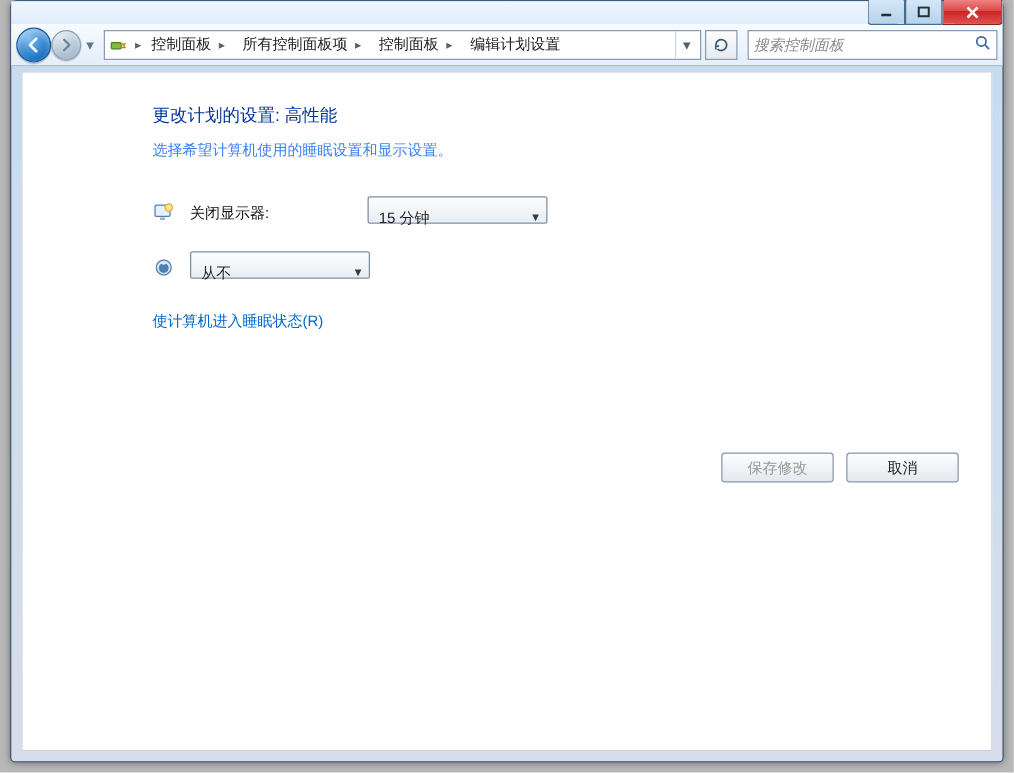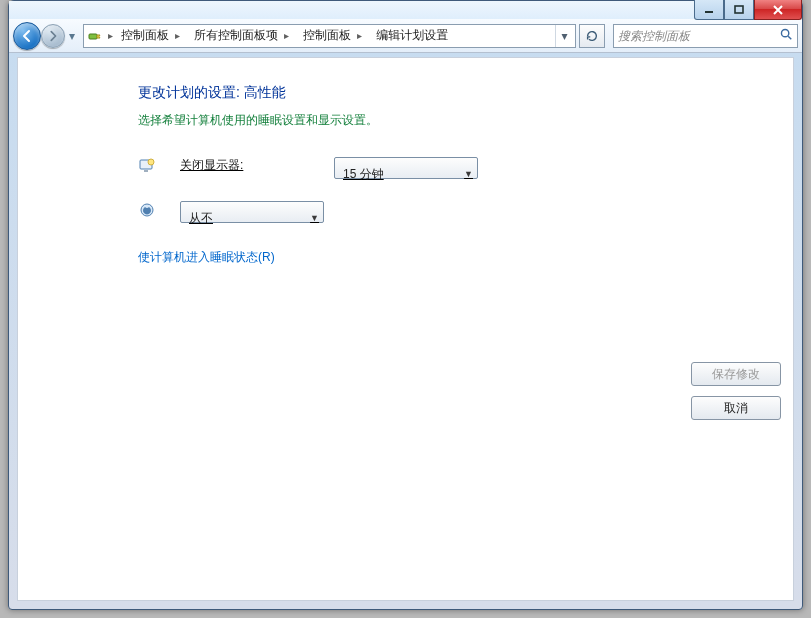"搜索控制面板" .searchbox { width: 185px -> 200px }
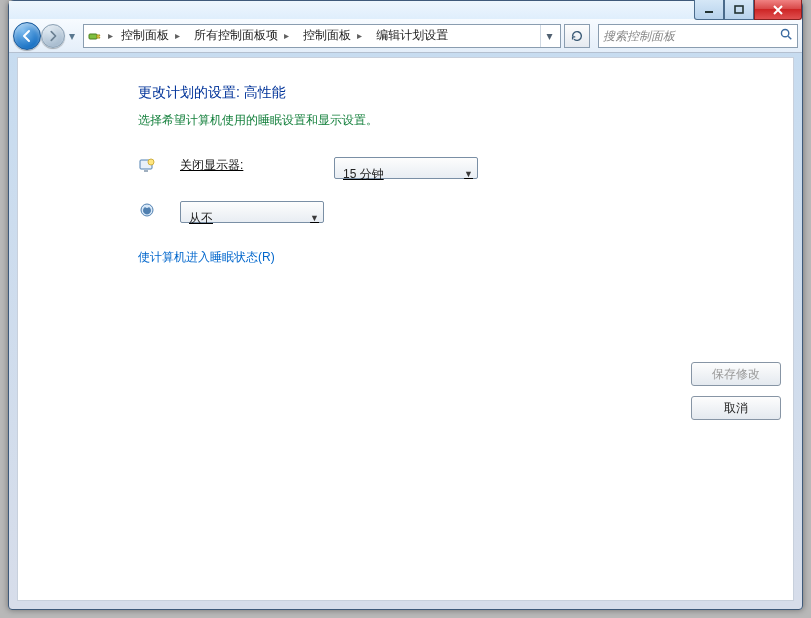"更改计划的设置: 高性能" .inner { margin-left: 16px -> none }
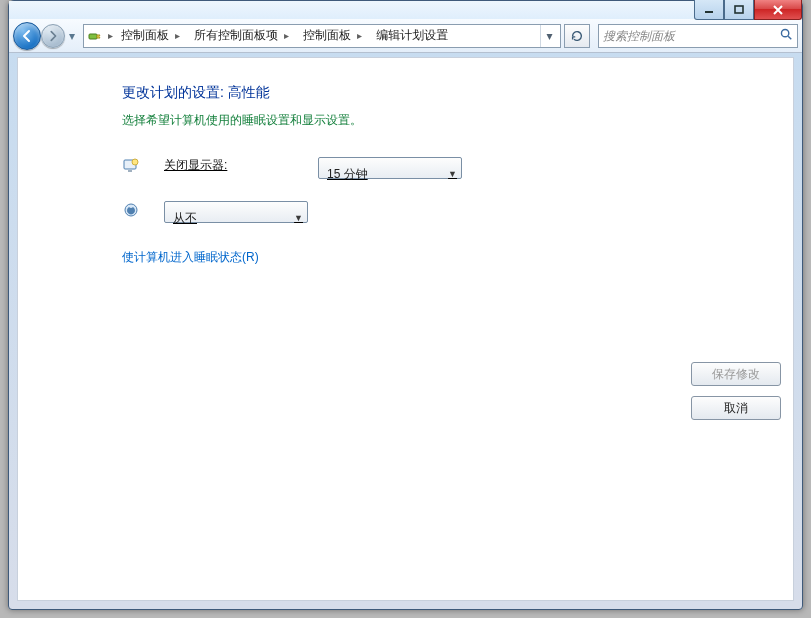"选择希望计算机使用的睡眠设置和显示设置。" .subtitle { color: #15803d -> #3b82f6 }
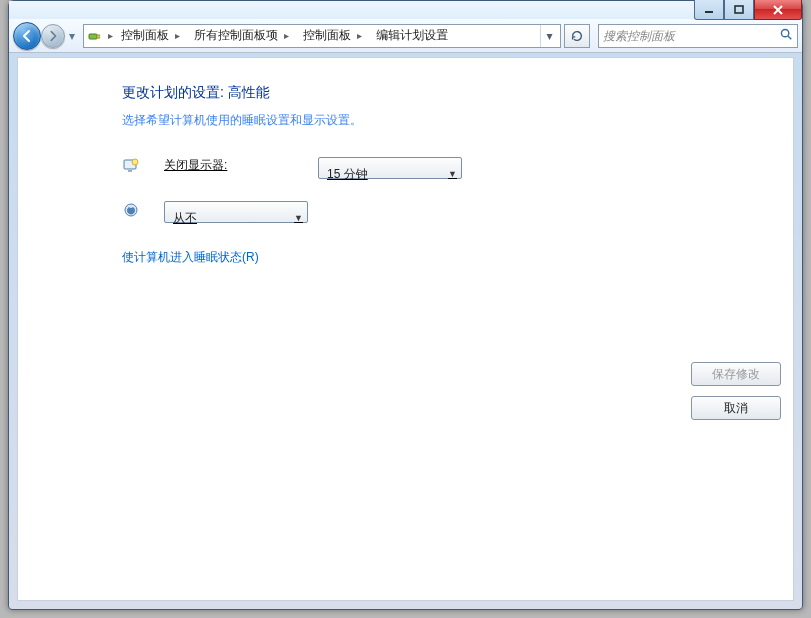"关闭显示器:" .row { align-items: flex-start -> flex-end; gap: 24px -> 12px; text-decoration: underline -> none }
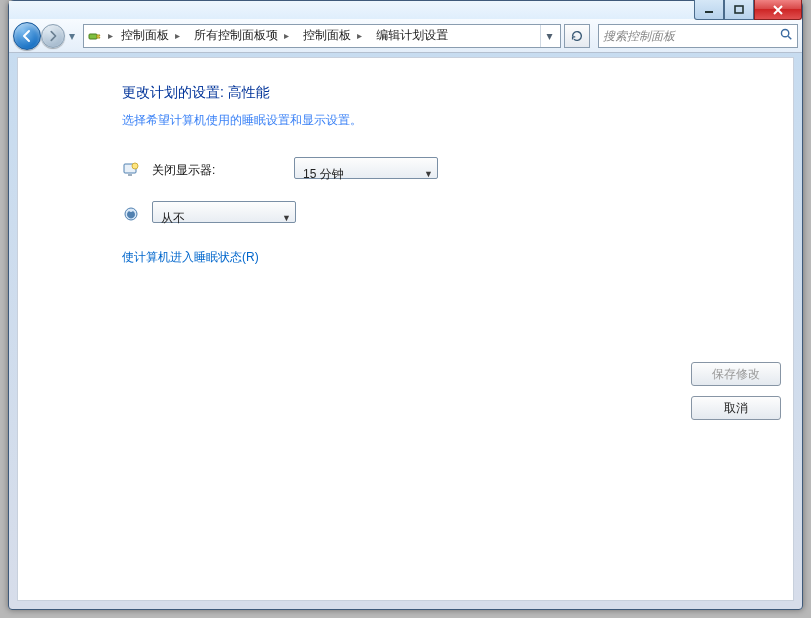"保存修改" .btnrow { flex-direction: column -> none; right: 12px -> 26px }
